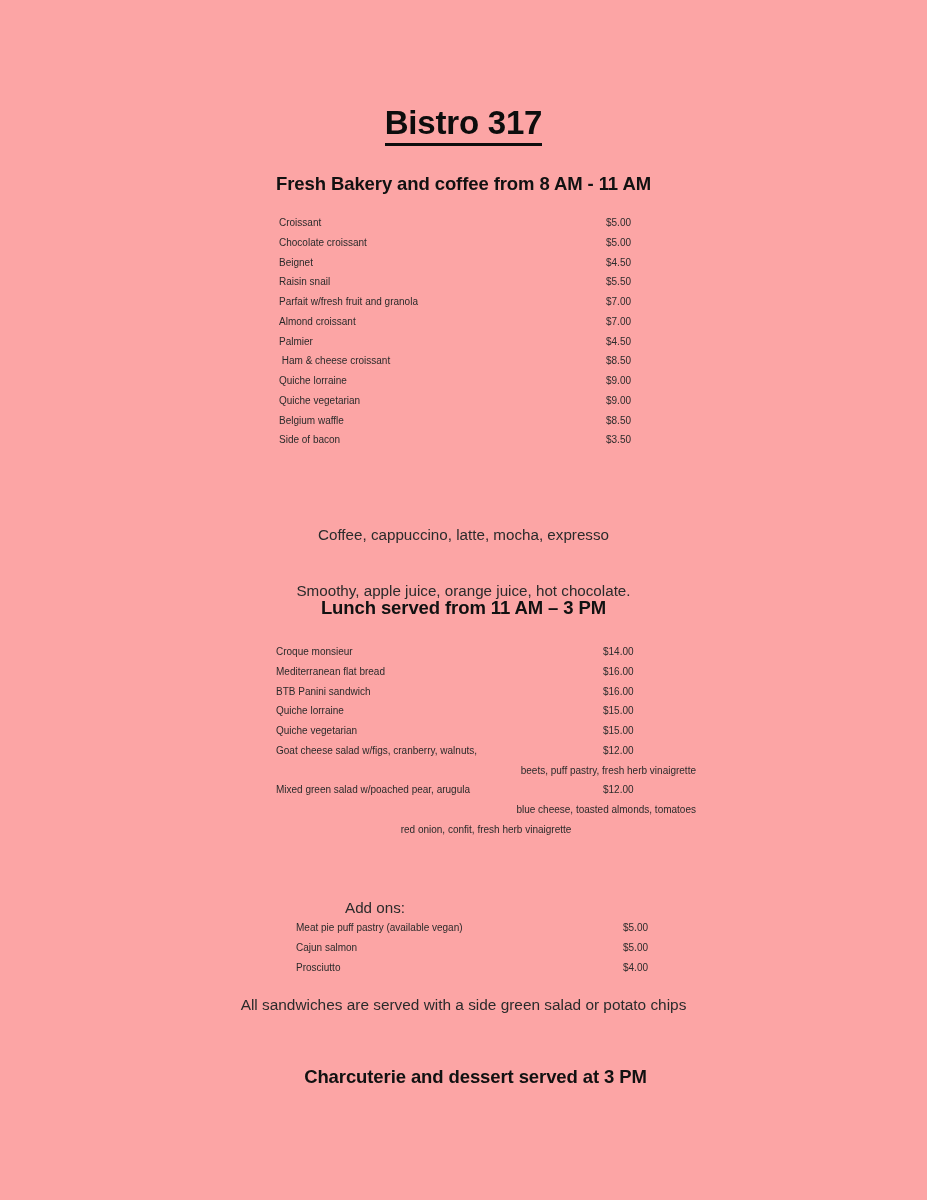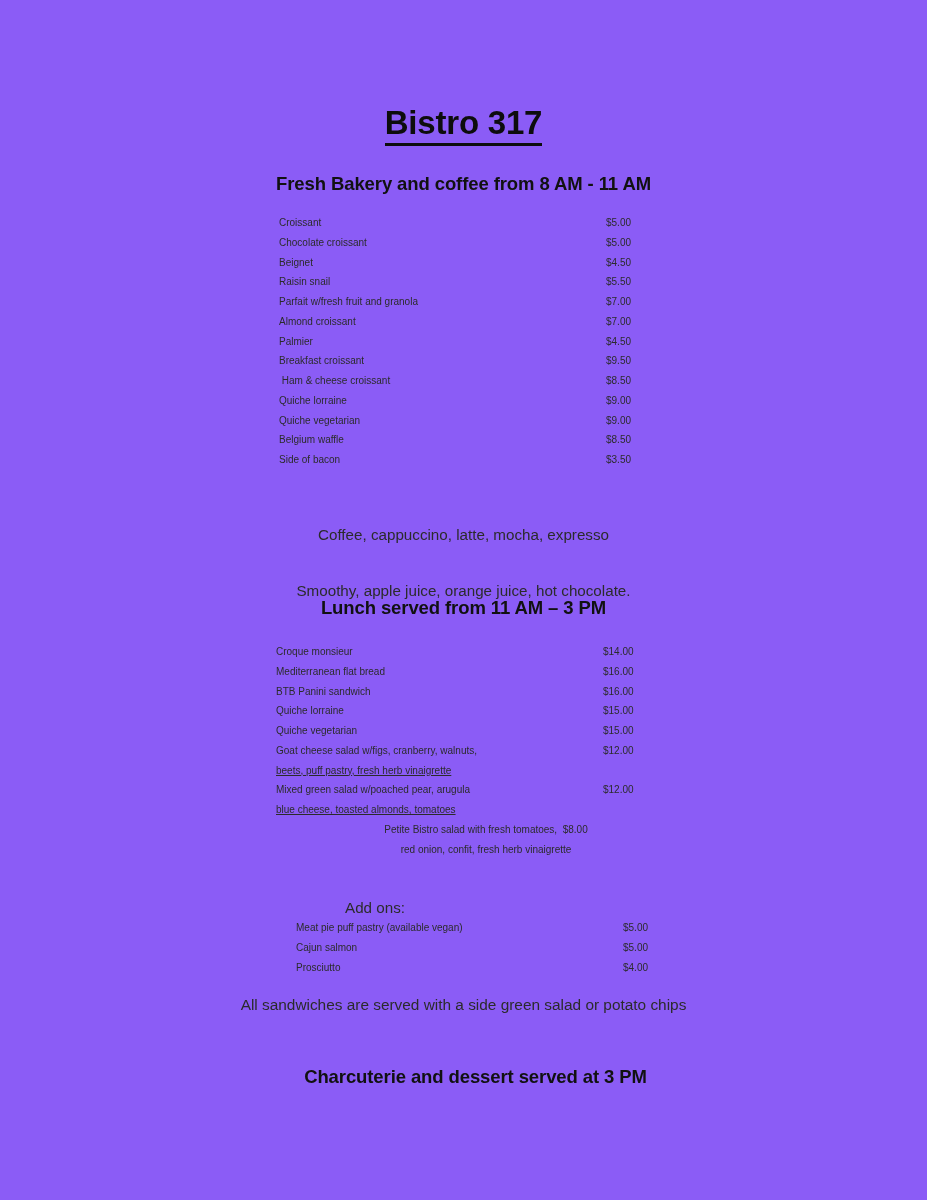"Bistro 317" .page { background: #8b5cf6 -> #fca5a5 }
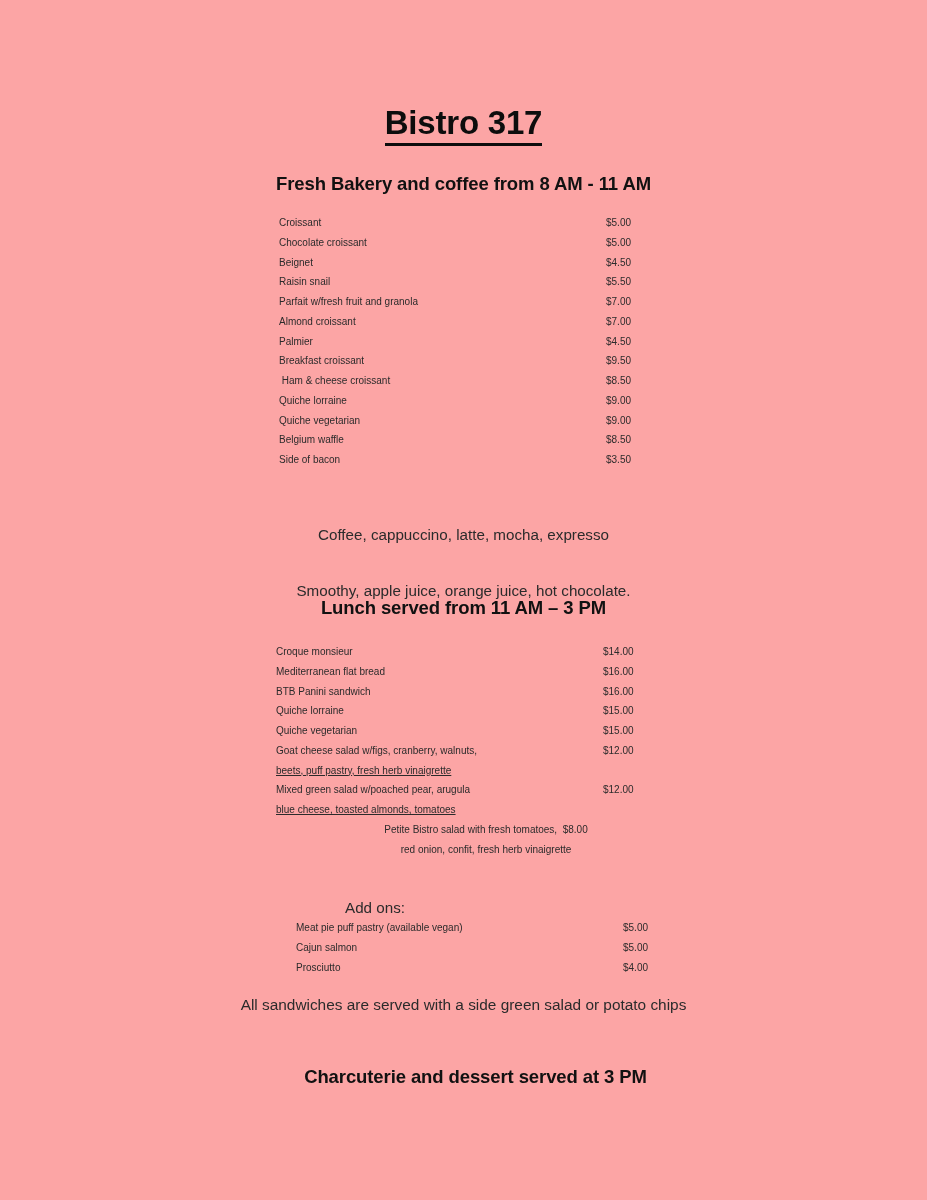"Breakfast croissant" div.menu-row { html: <div><span>Breakfast croissant</span><span>$9.50</span></div> -> none }
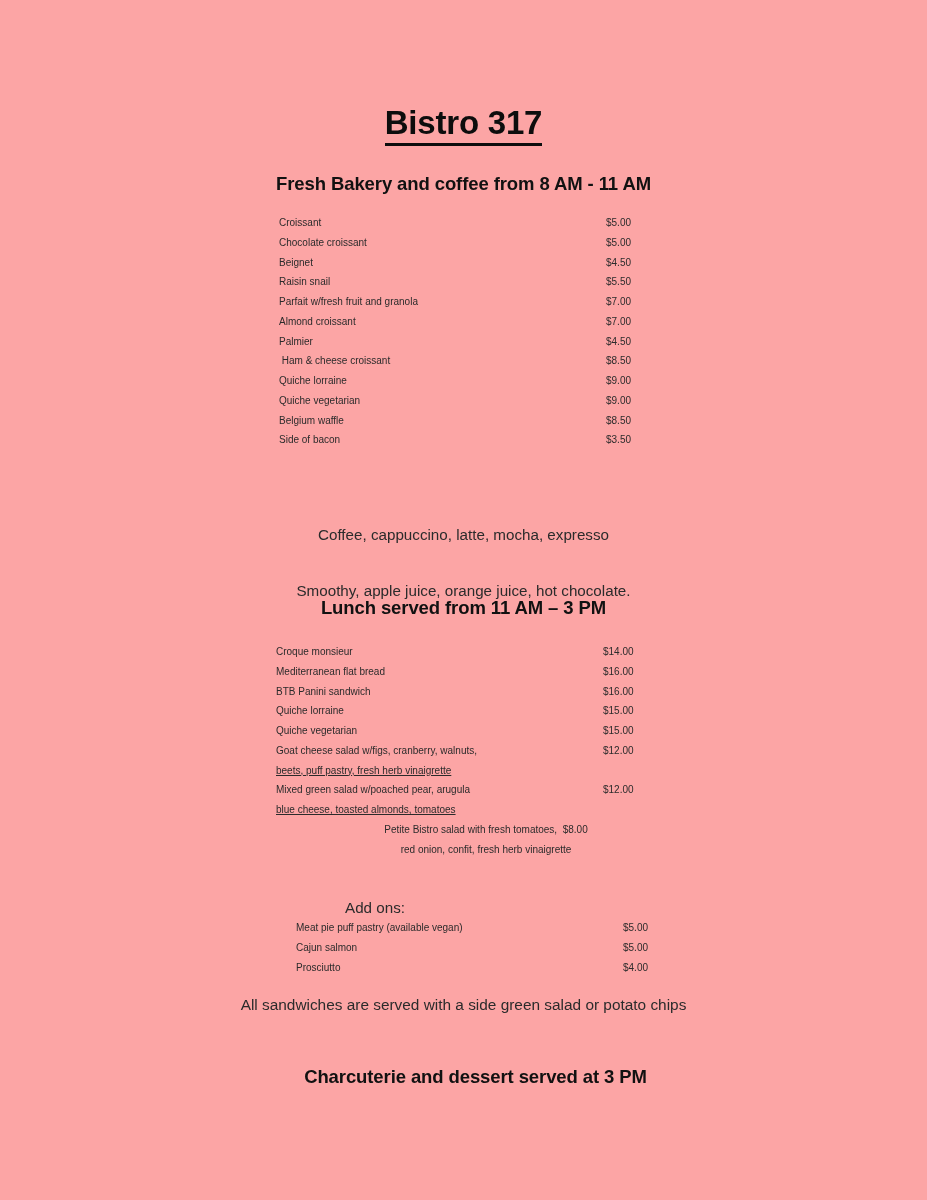"beets, puff pastry, fresh herb" .cont-line { text-align: left -> right; text-decoration: underline -> none }
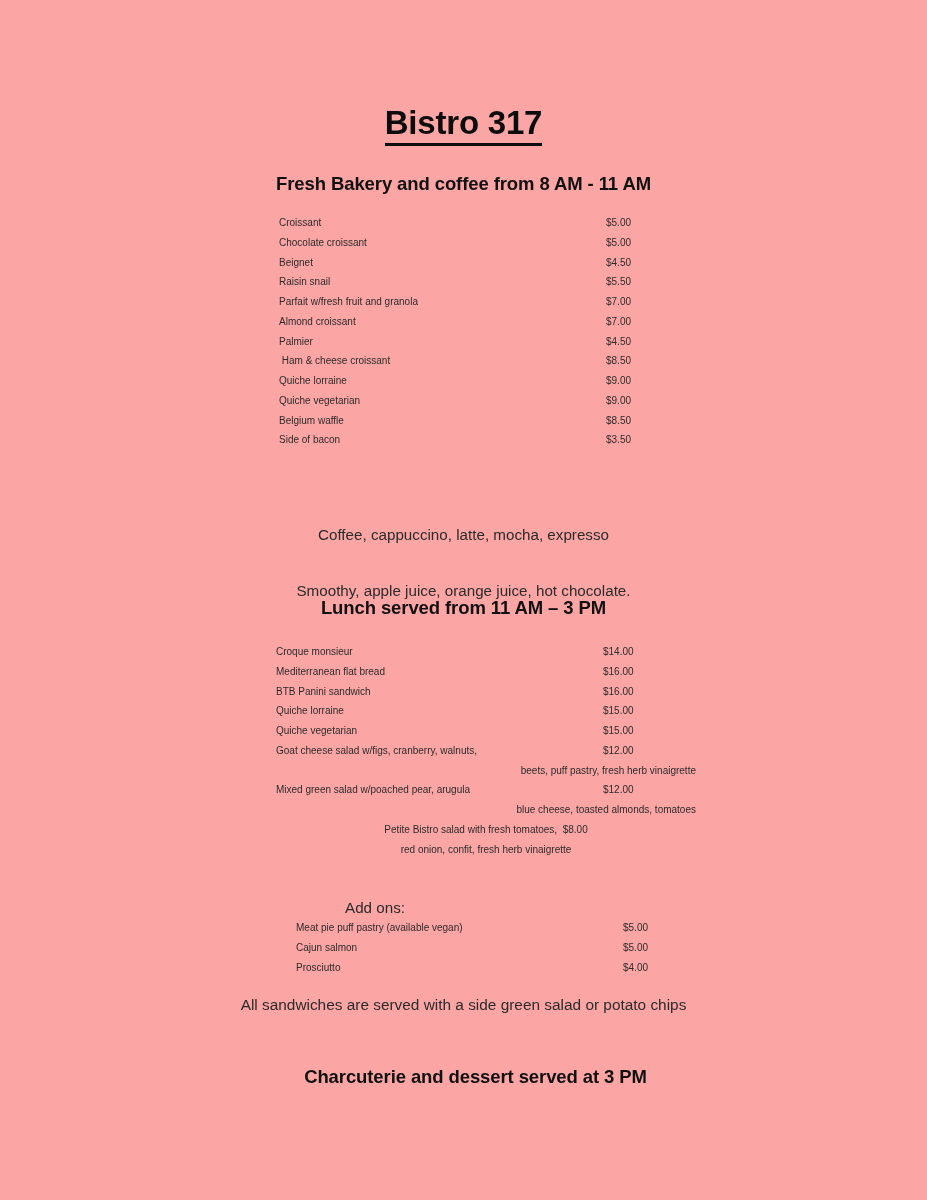"Petite Bistro salad with fresh" div.center-line { html: <div>Petite Bistro salad with fresh tomatoes, $8.00</div> -> none }
